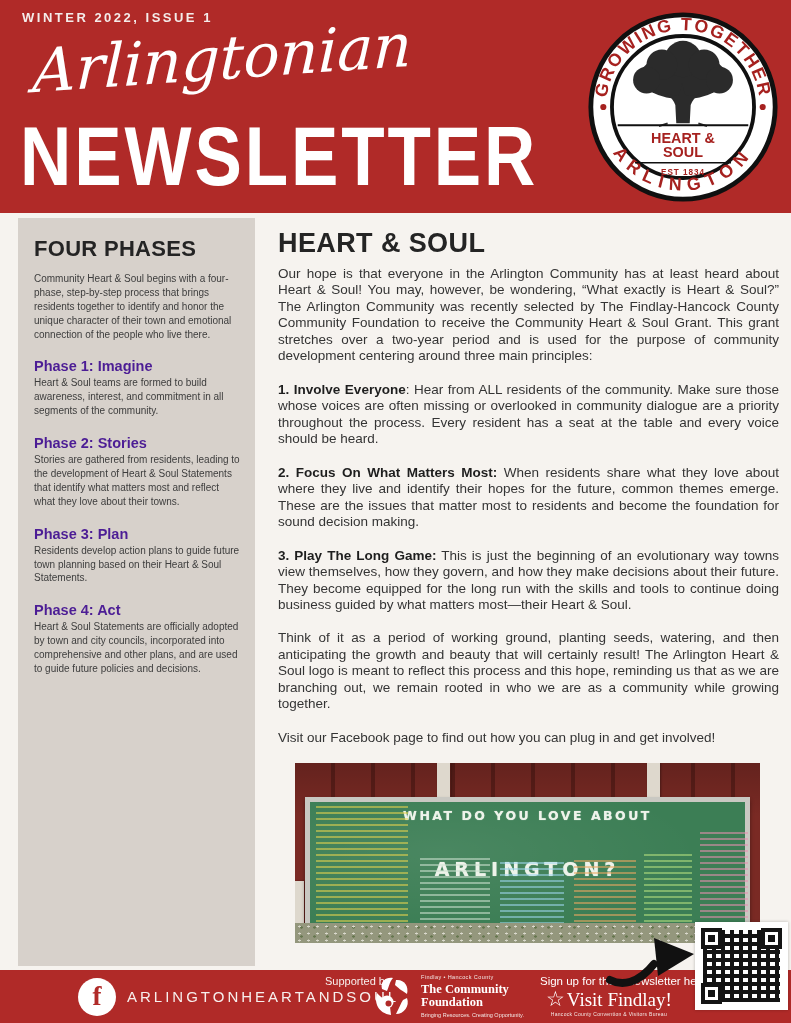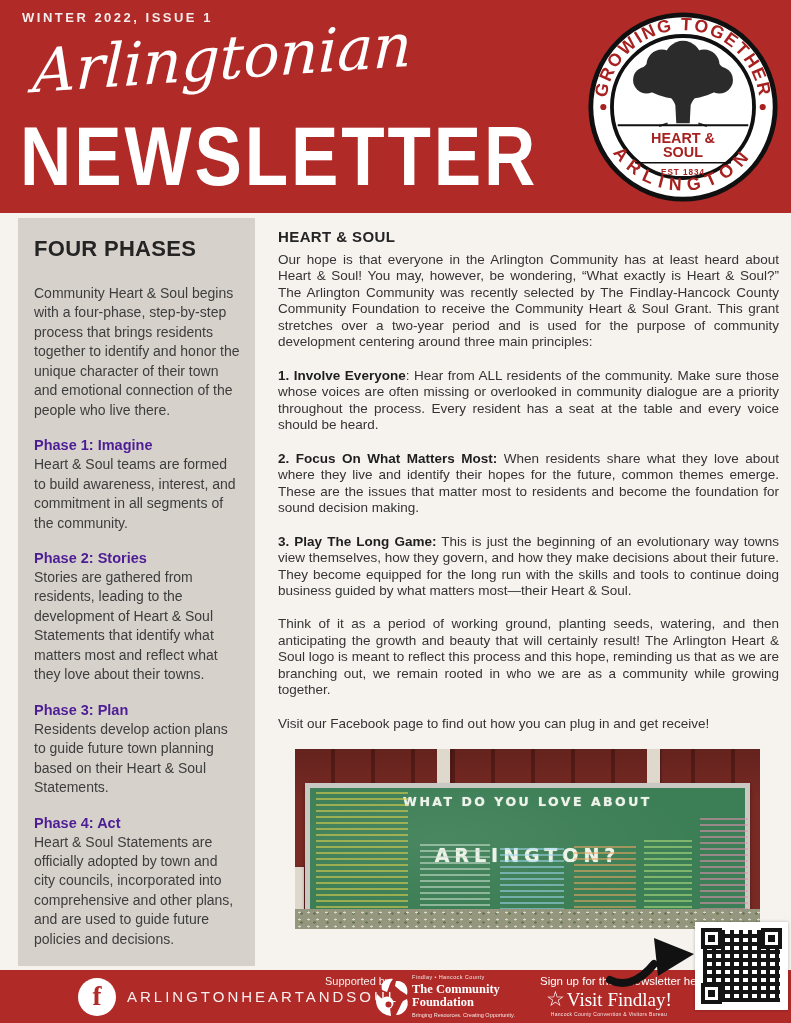"FOUR PHASES" .sidebar h2 { margin-bottom: 22px -> 10px }
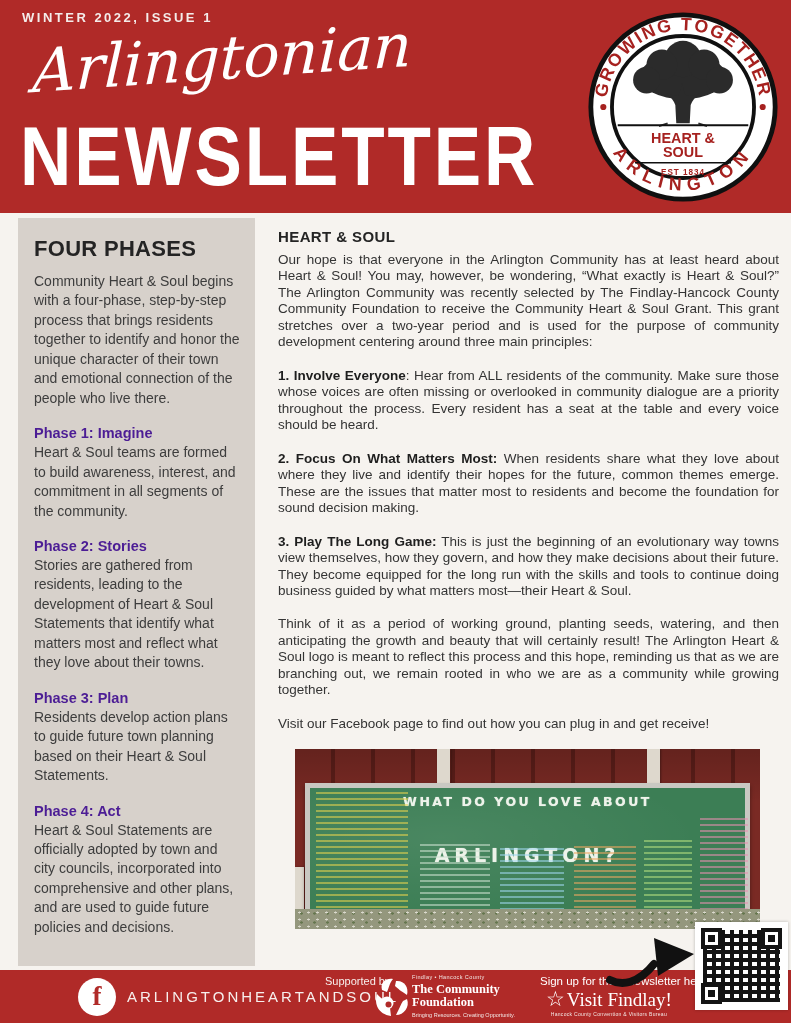"HEART & SOUL" .article h1 { font-size: 15px -> 27px }
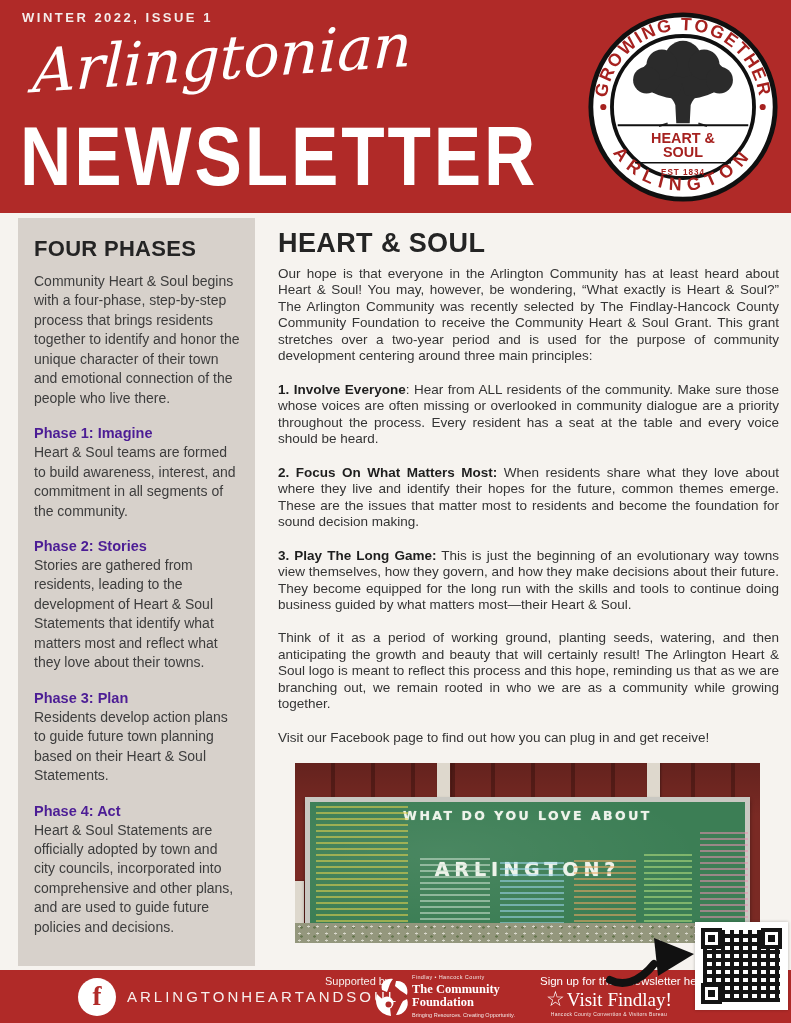"Community Heart & Soul begins" .sidebar p { font-size: 14px -> 10px }
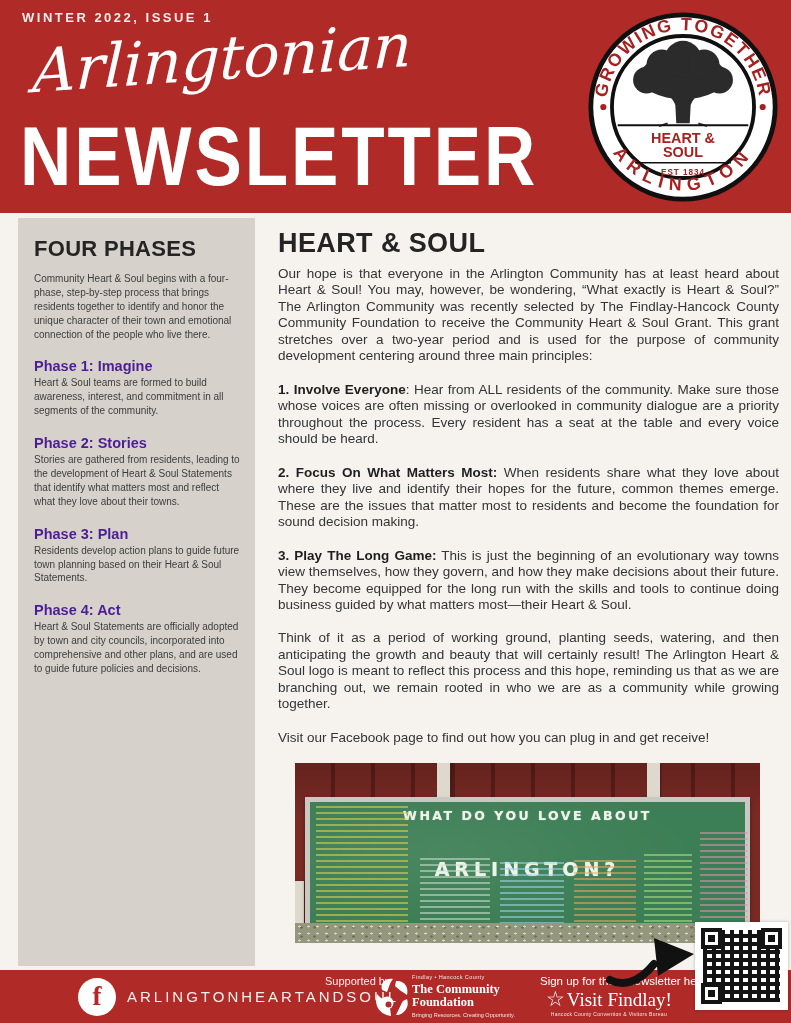"Visit our Facebook page to" p.cta { text: receive -> involved }
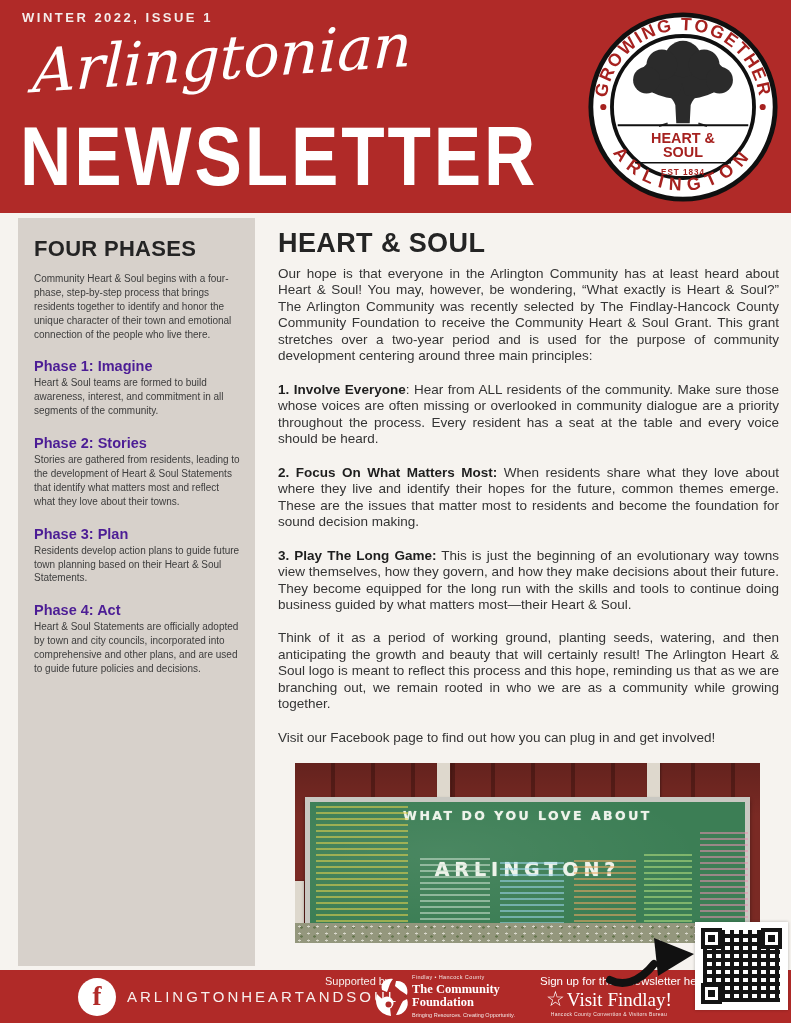"The Community" .cf-logo { align-items: flex-end -> flex-start; gap: 0 -> 9px }
